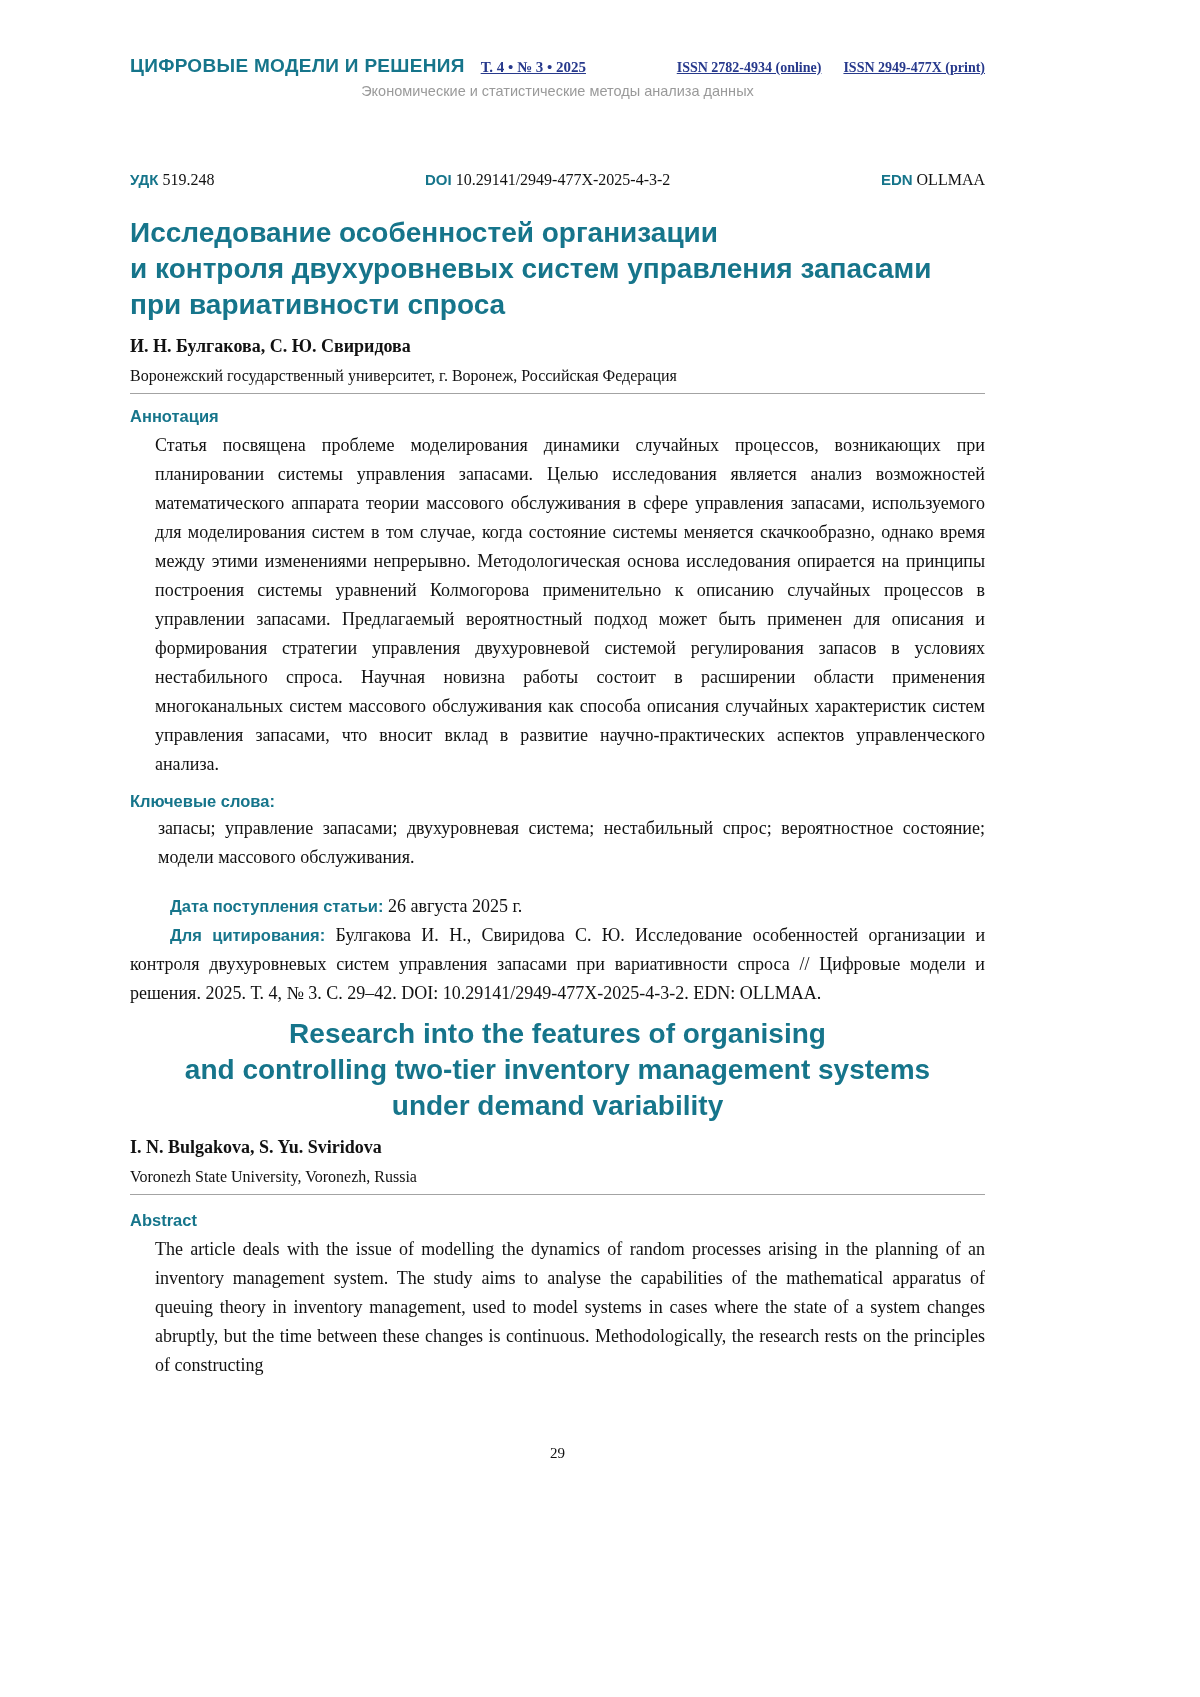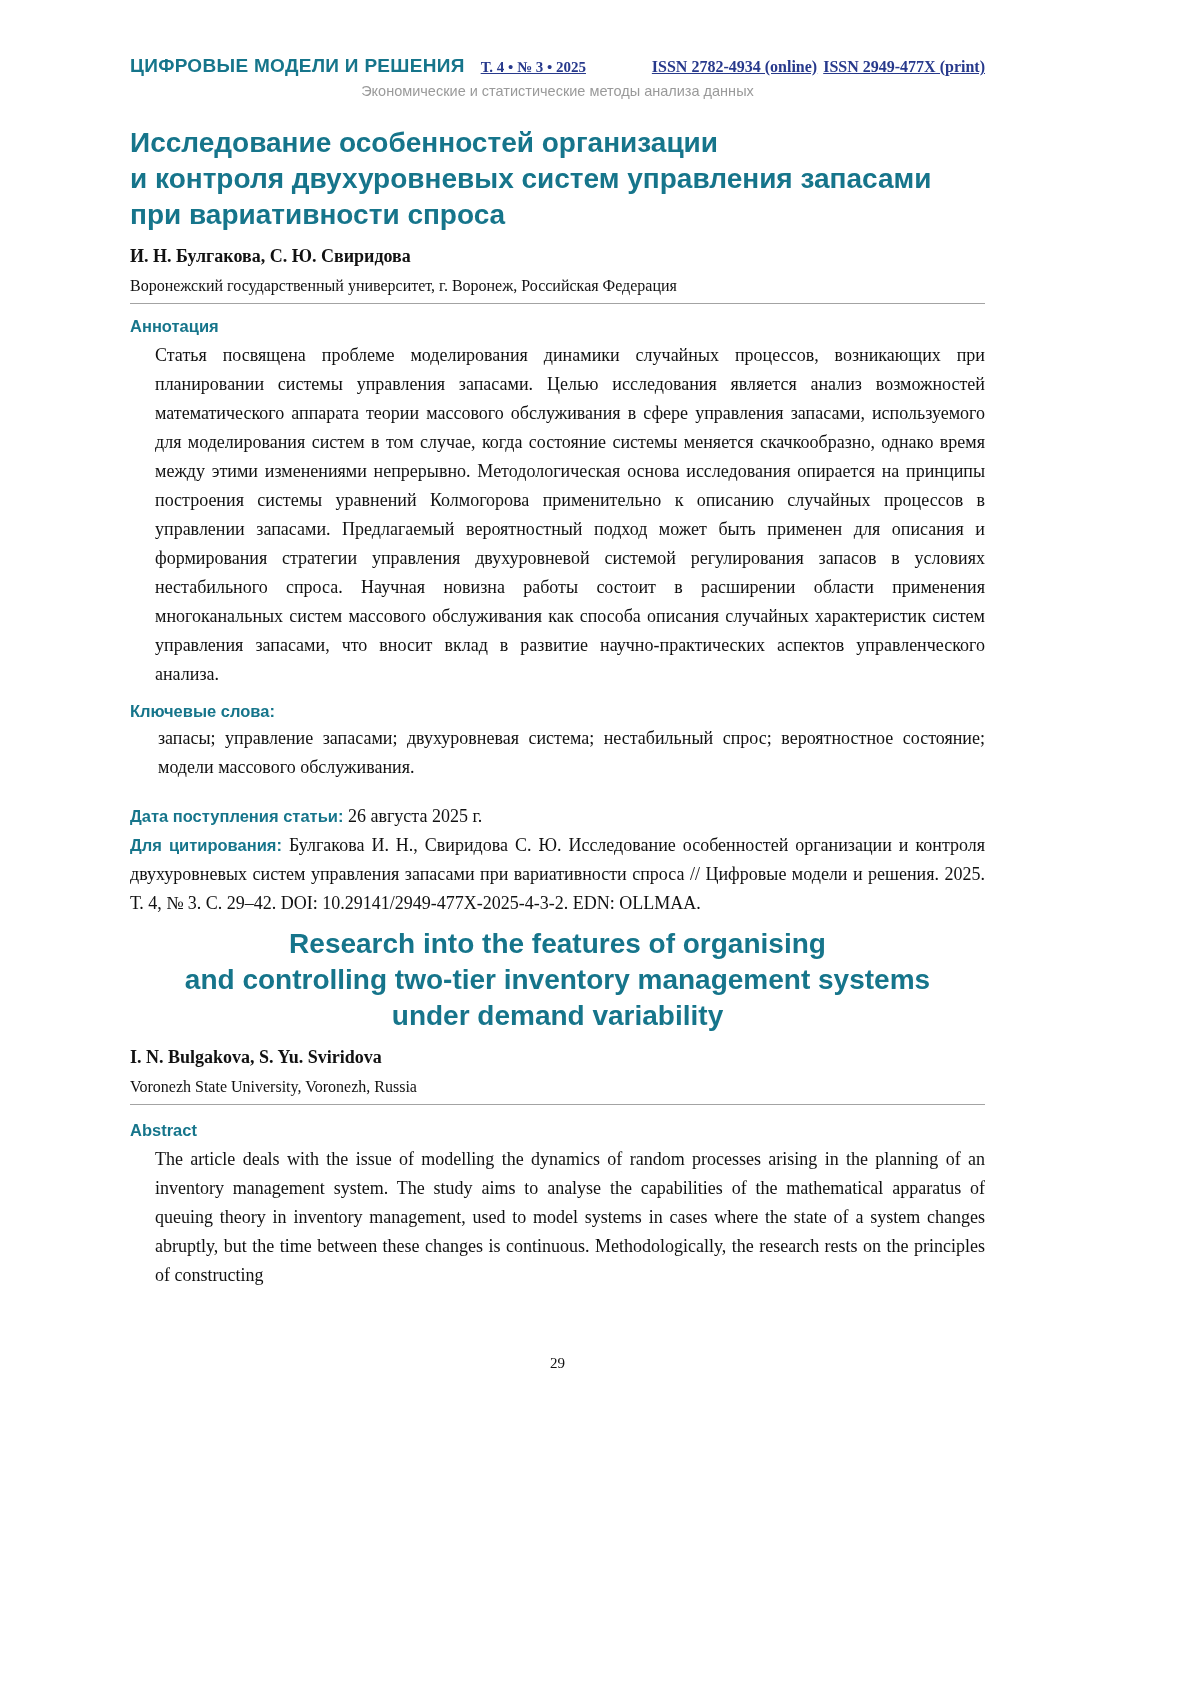"ISSN 2782-4934 (online)" .issn-group { font-size: 16px -> 14px; gap: 6px -> 22px }
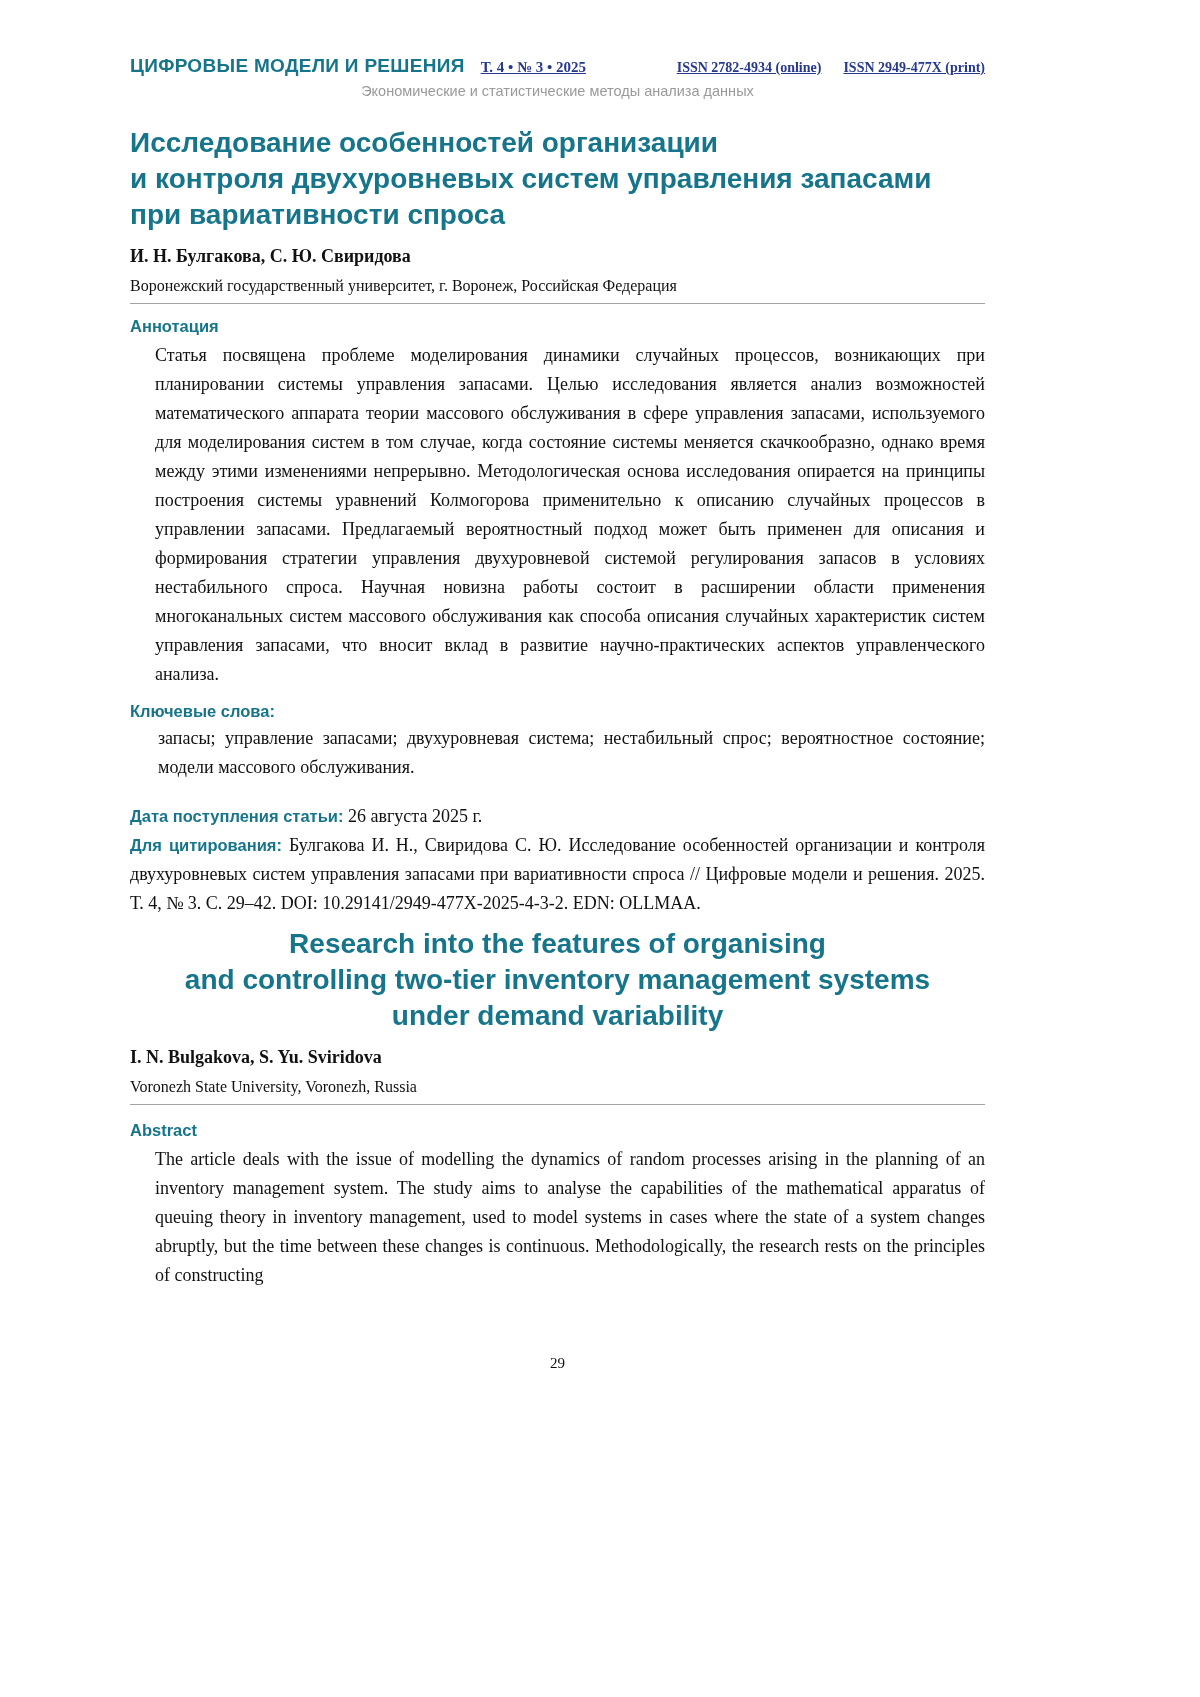"УДК 519.248" div.meta-row { html: none -> <div> <span> <span>УДК</span> <span>519.248</span> </span> <span> <span>DOI</span> <span>10.29141/2949-477X-2025-4-3-2</span> </span> <span> <span>EDN</span> <span>OLLMAA</span> </span> </div> }
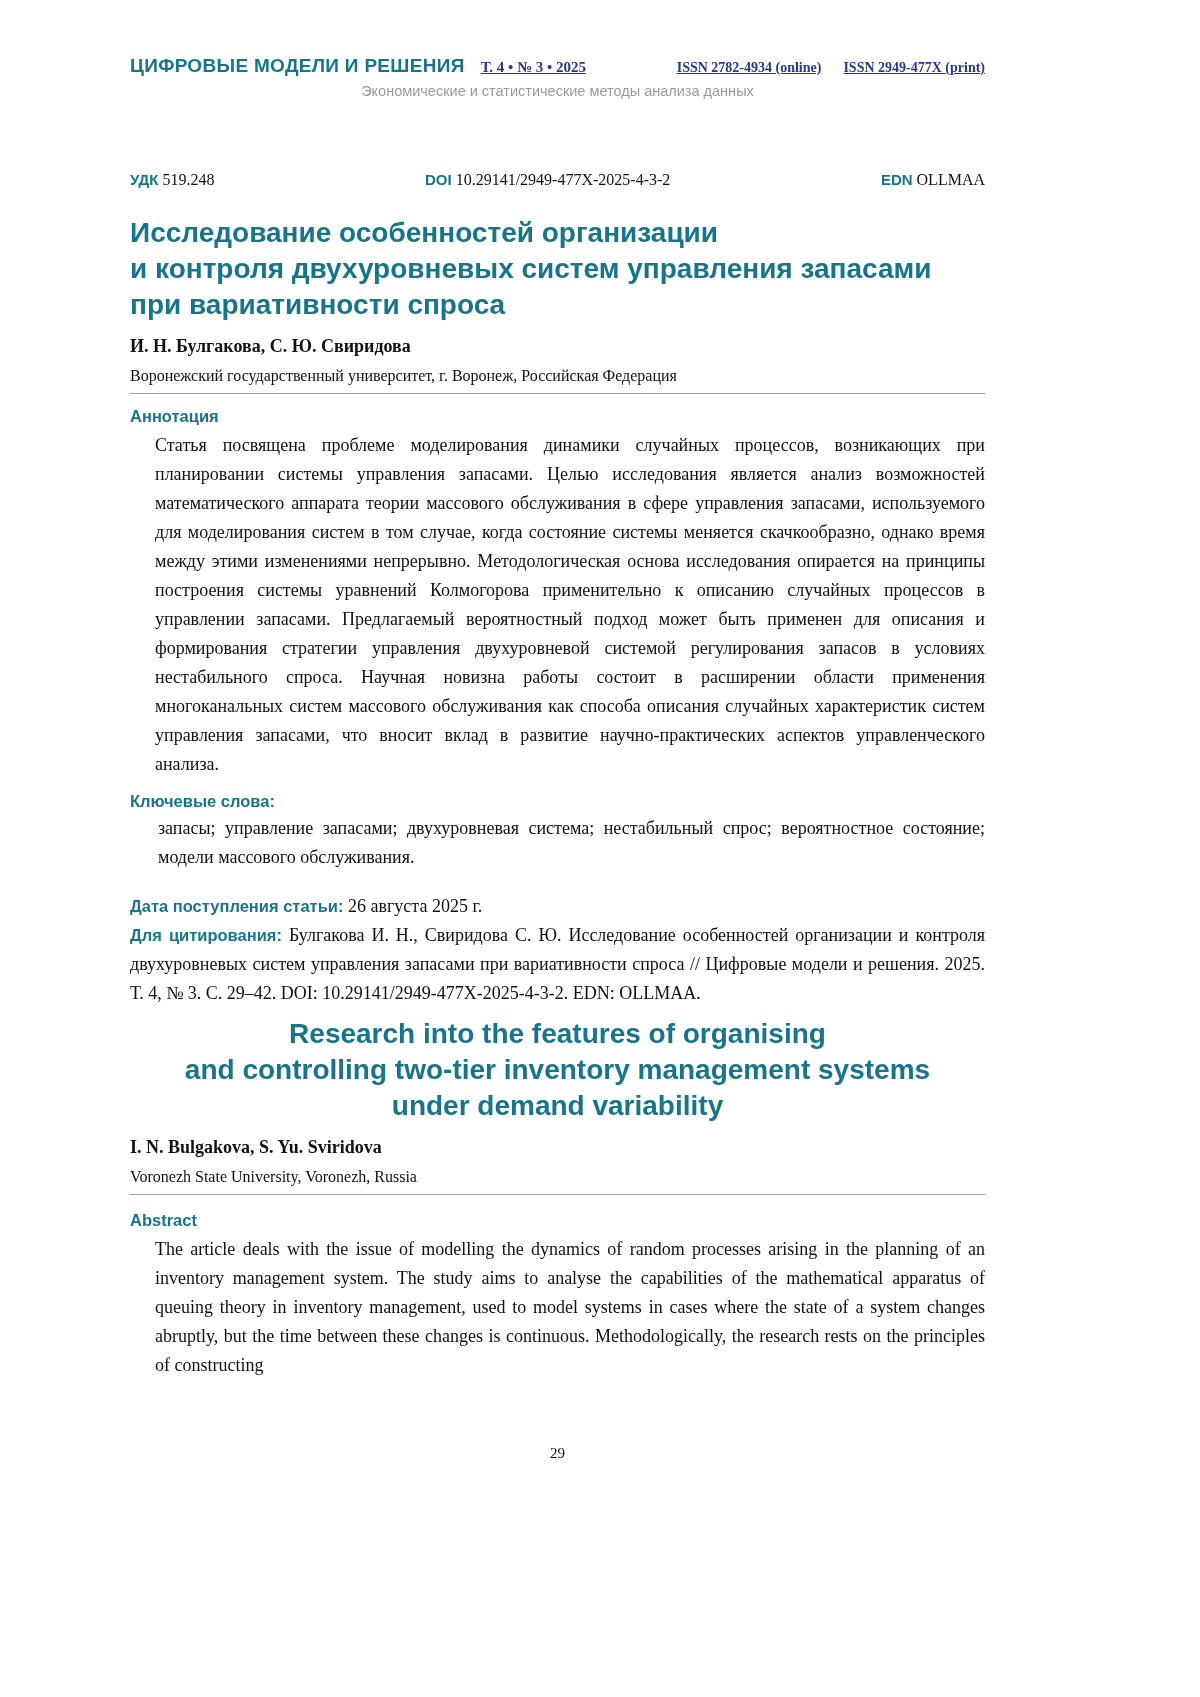"Дата поступления статьи:" .inline-label { margin-left: none -> 40px }
